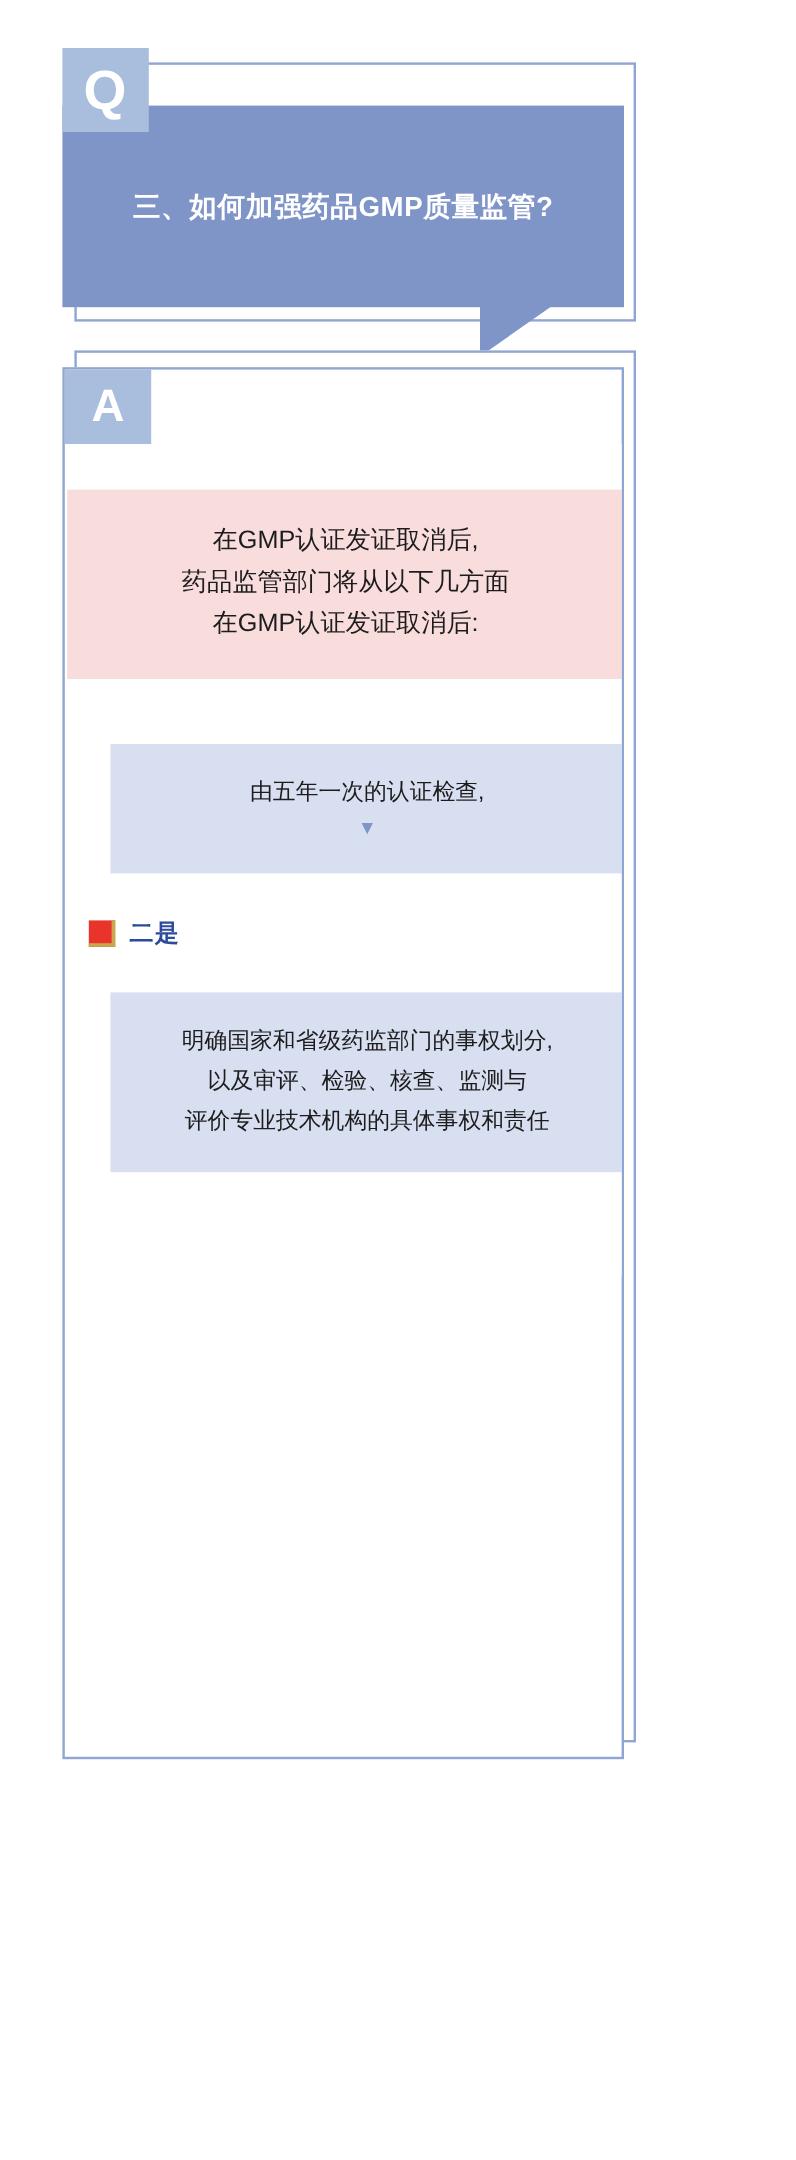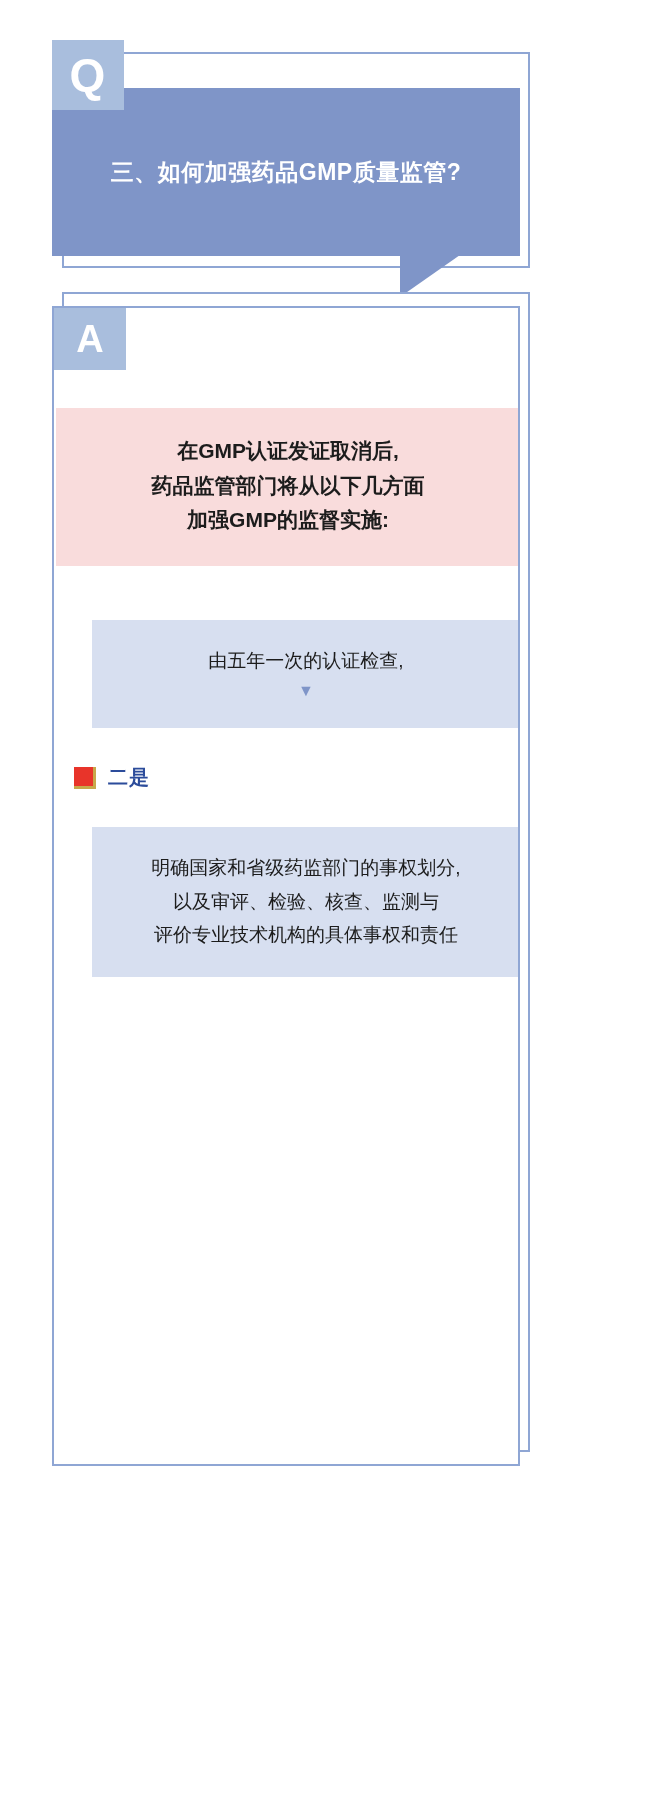"在GMP认证发证取消后," .intro { font-weight: bold -> normal }
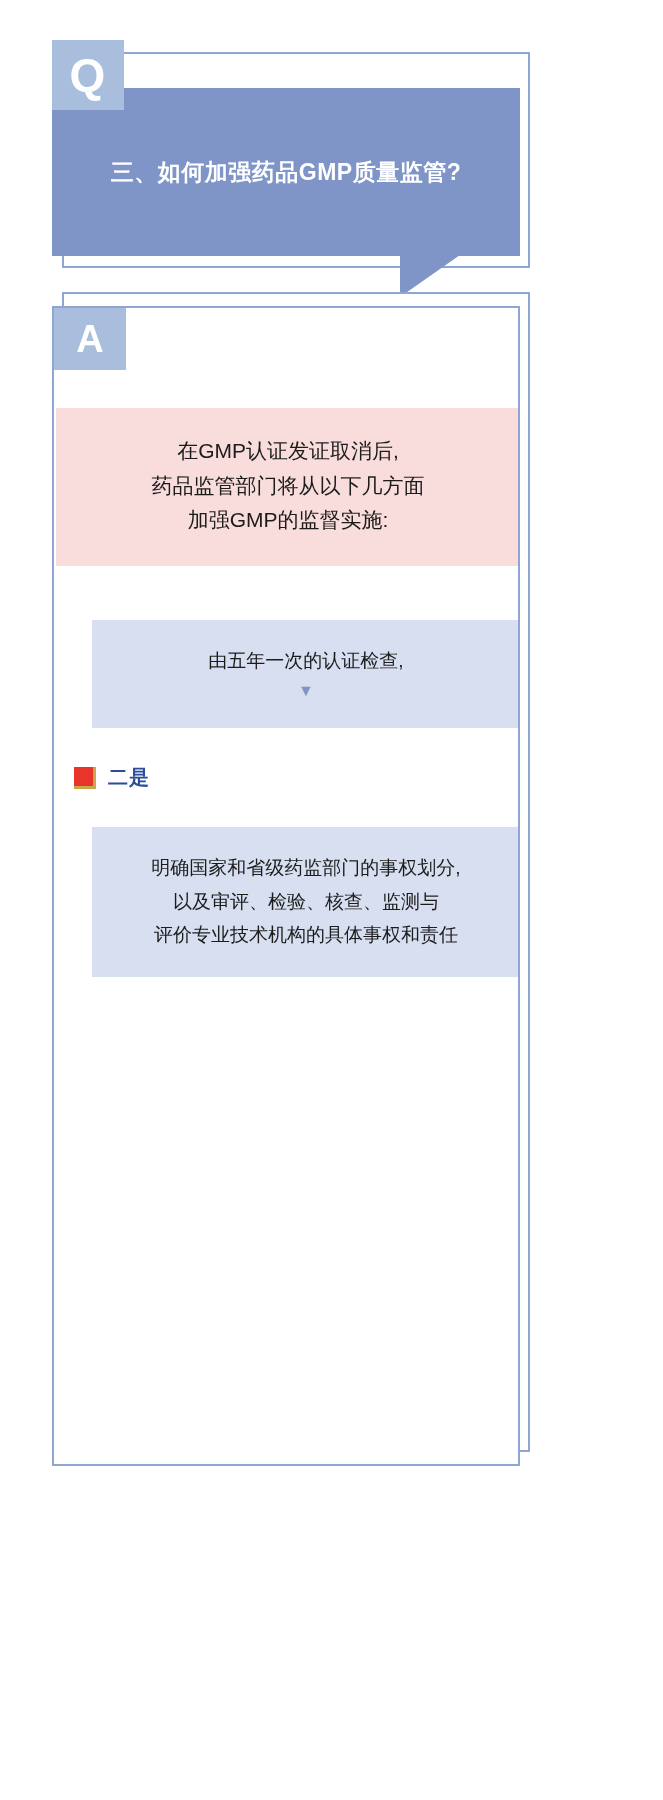"加强GMP的监督实施:" div { text: 加强GMP的监督实施 -> 在GMP认证发证取消后 }
